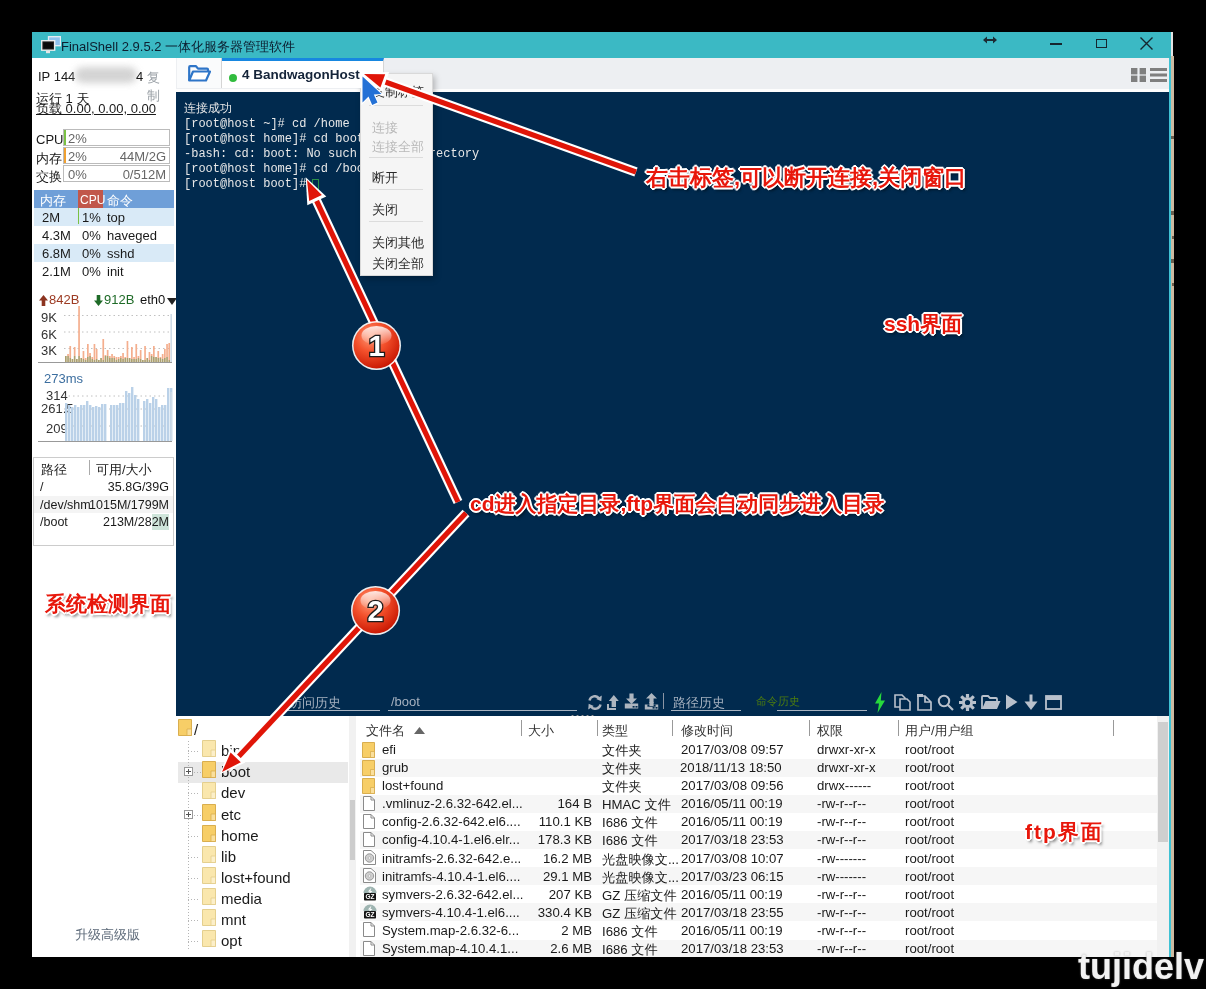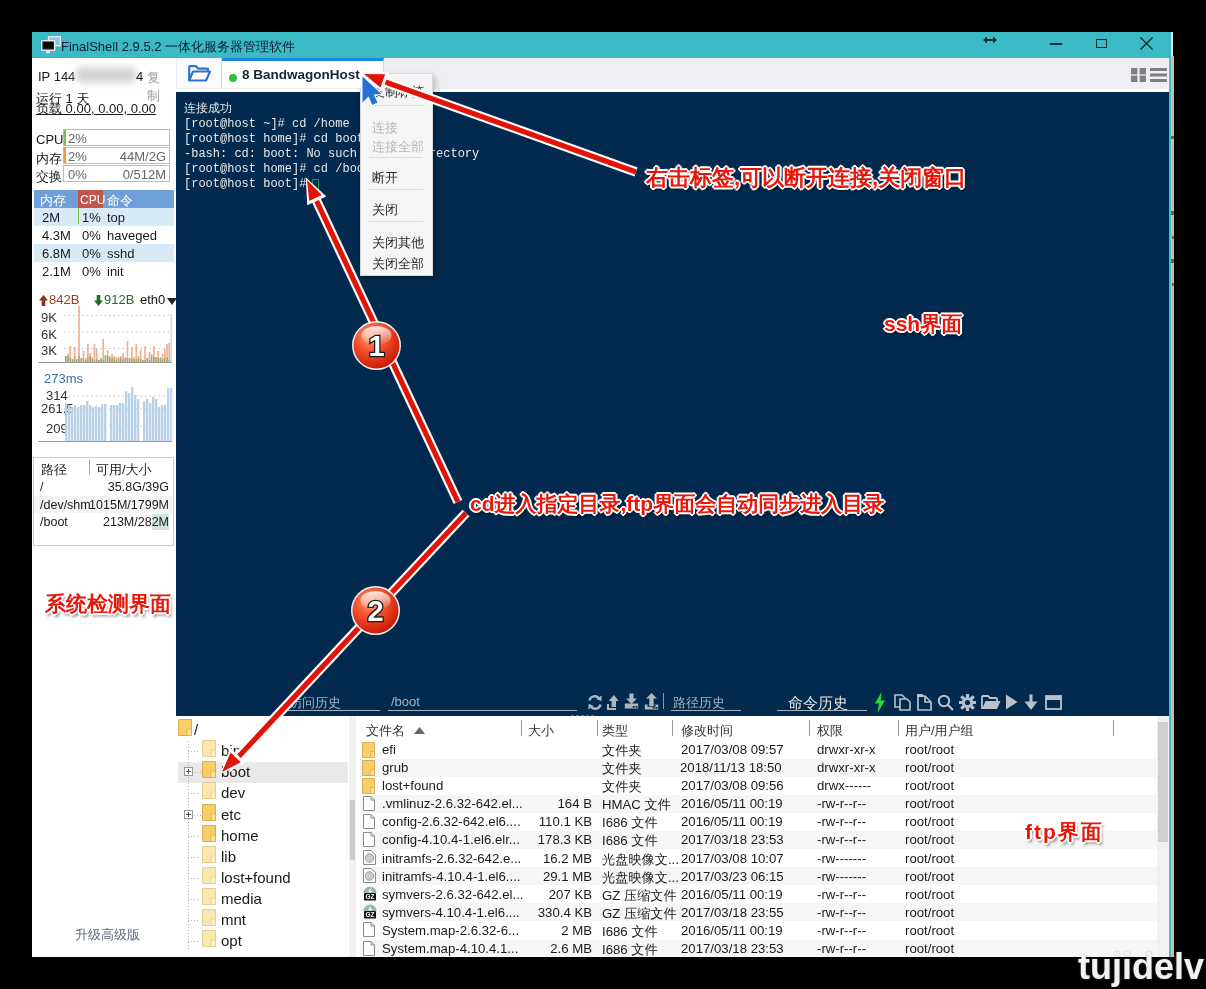"8 BandwagonHost" div.abs { text: 8 -> 4 }
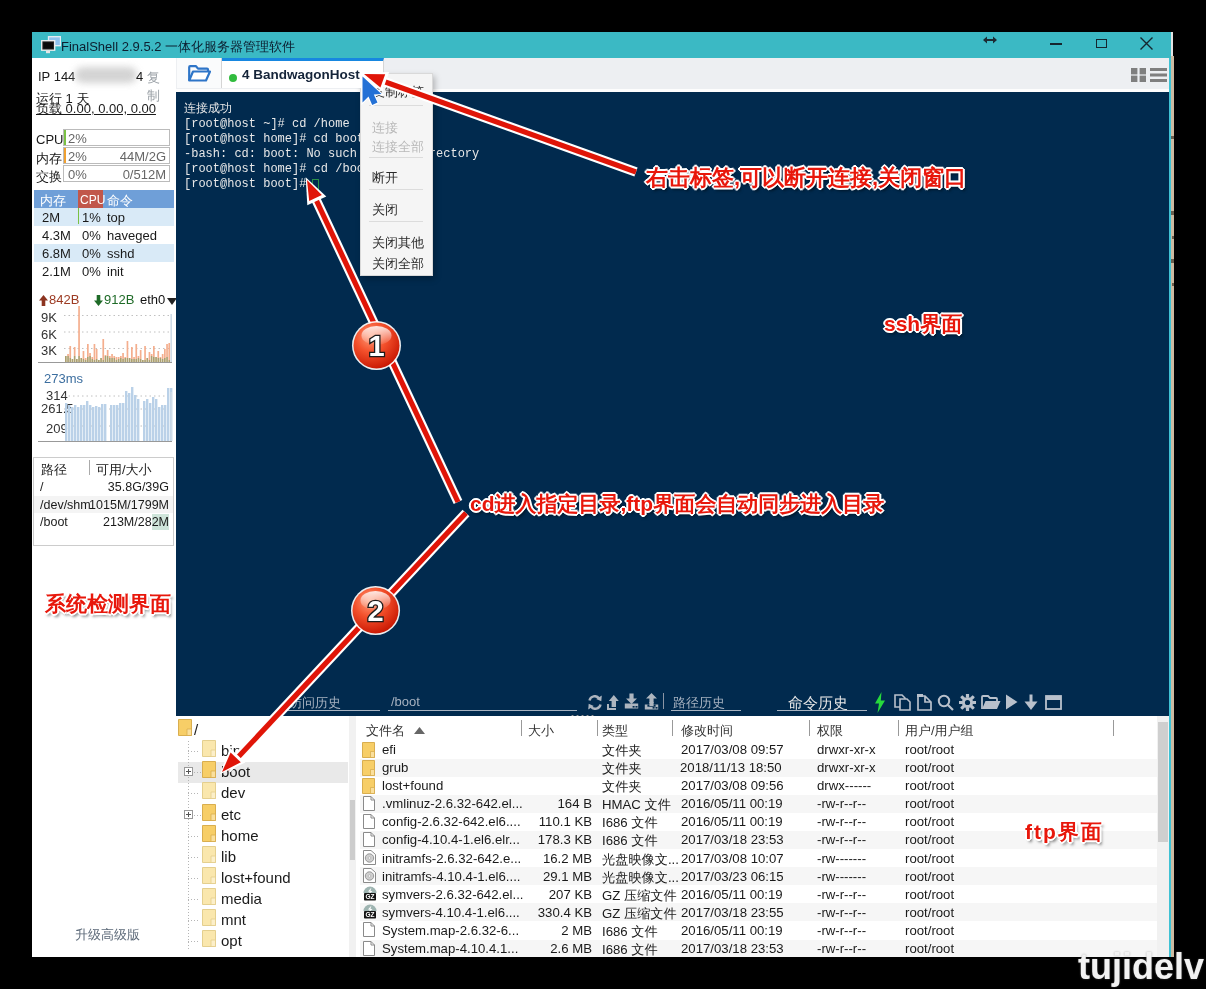"命令历史" div.abs { color: #e5e5e5 -> #4d7c0f; font-size: 15px -> 11px; left: 788px -> 756px }
